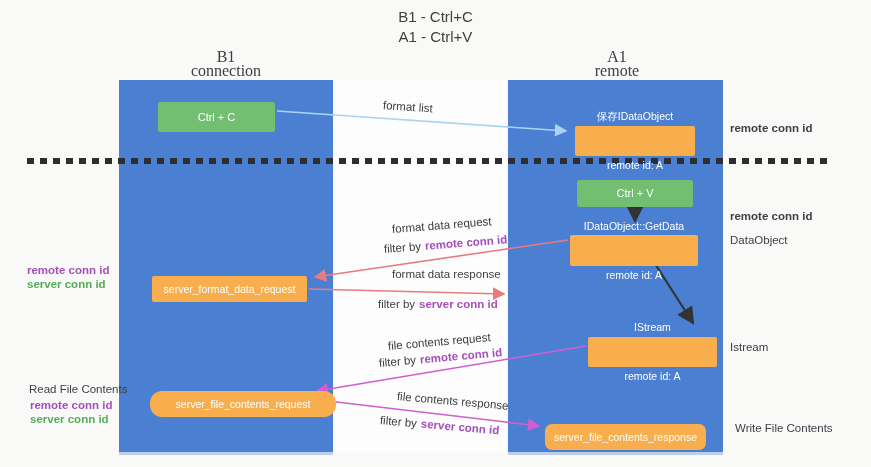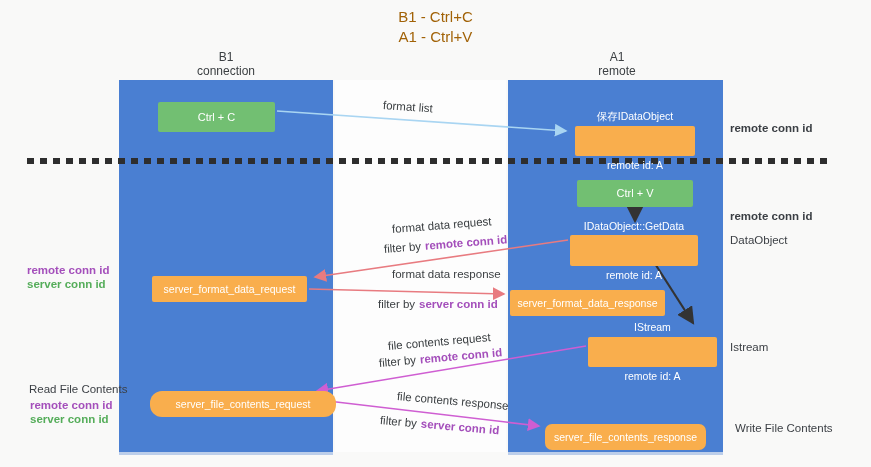"B1 - Ctrl+C" .title { color: #a16207 -> #404040 }
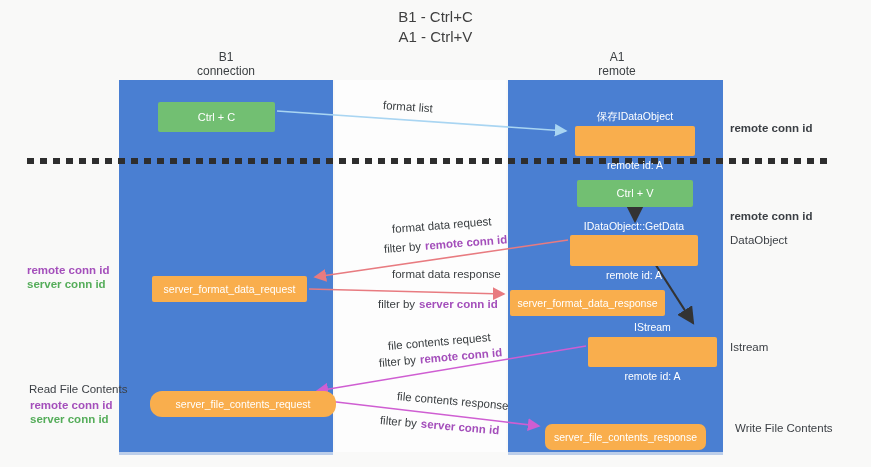"B1" .lane-header { font-family: none -> Liberation Serif, serif; font-size: 12px -> 16px }
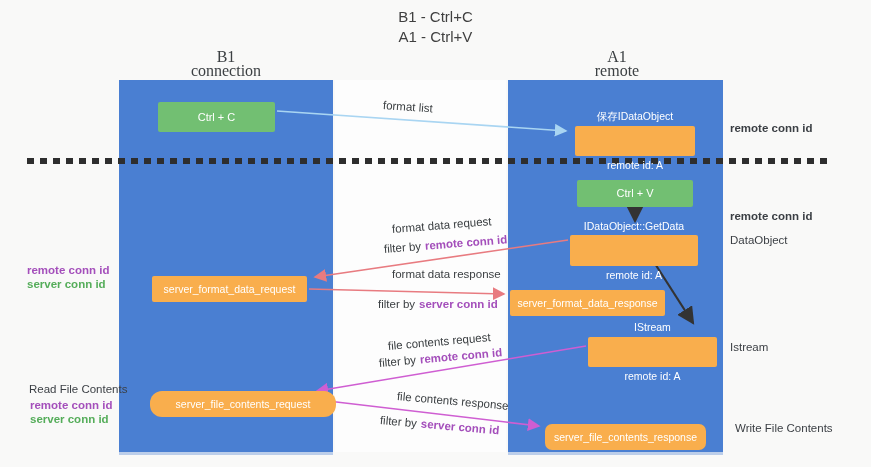"server_format_data_response" div.node { html: <div> <span>server_format_data_response</span> </div> -> none }
